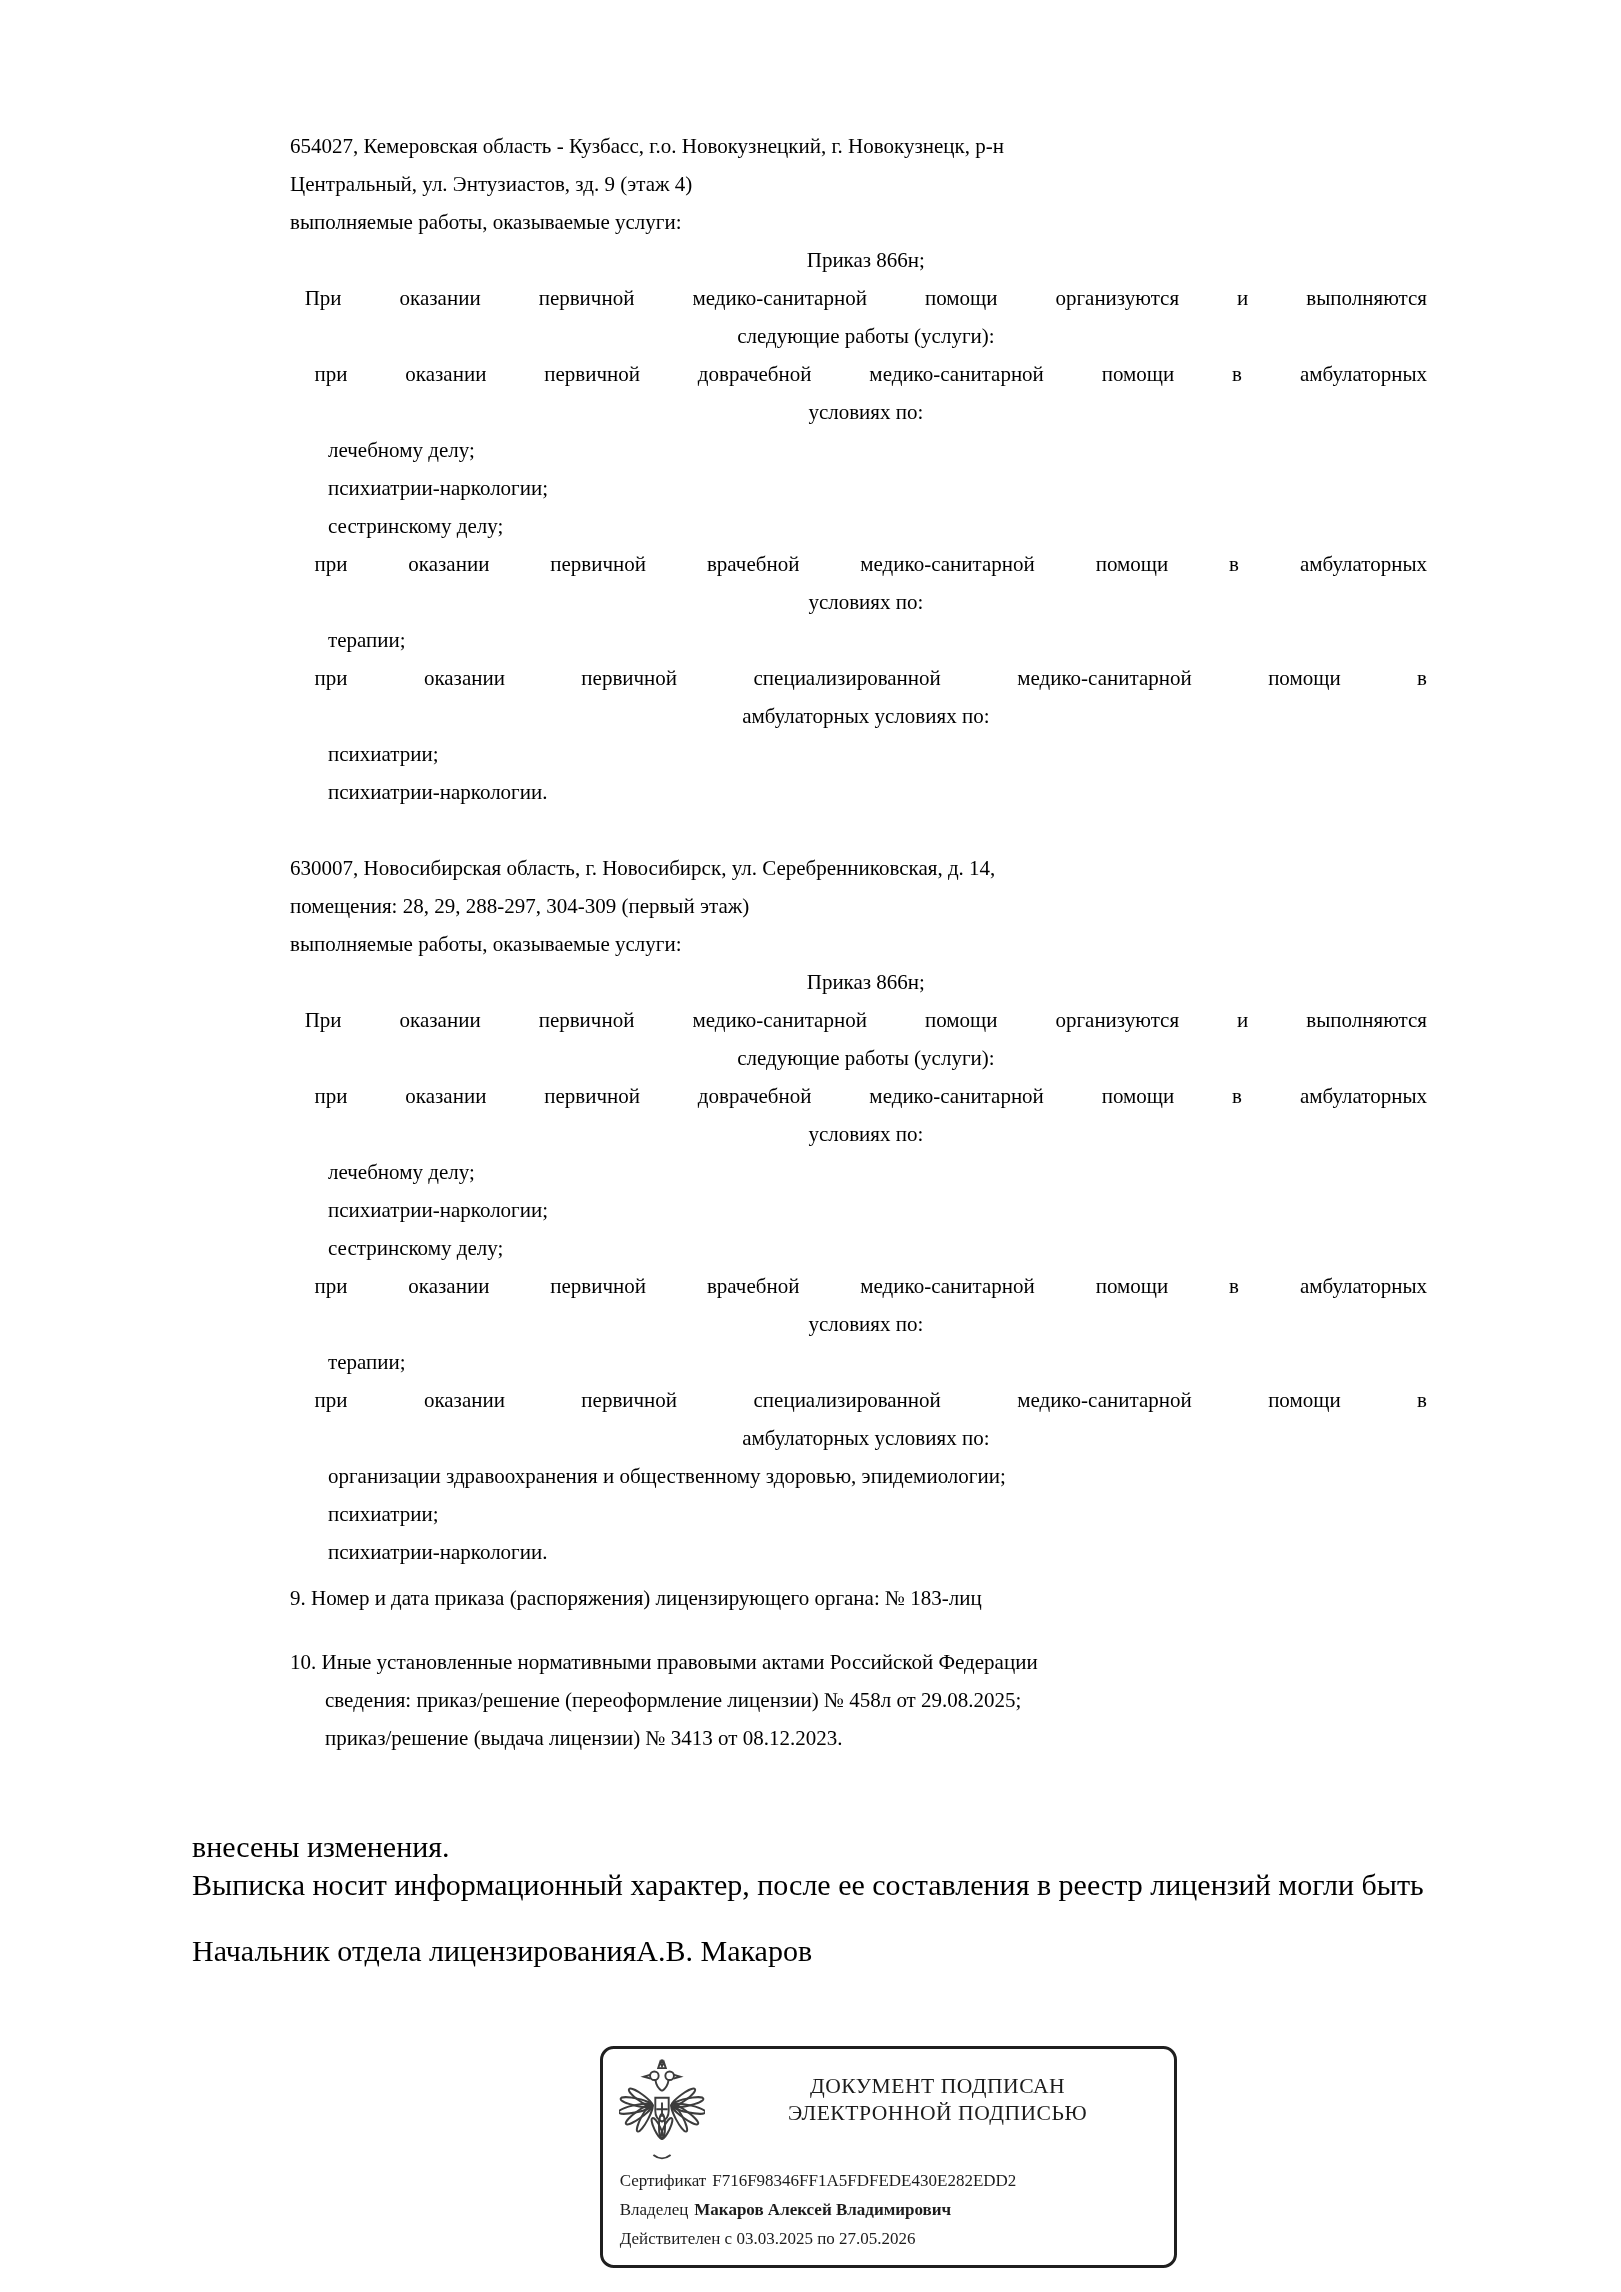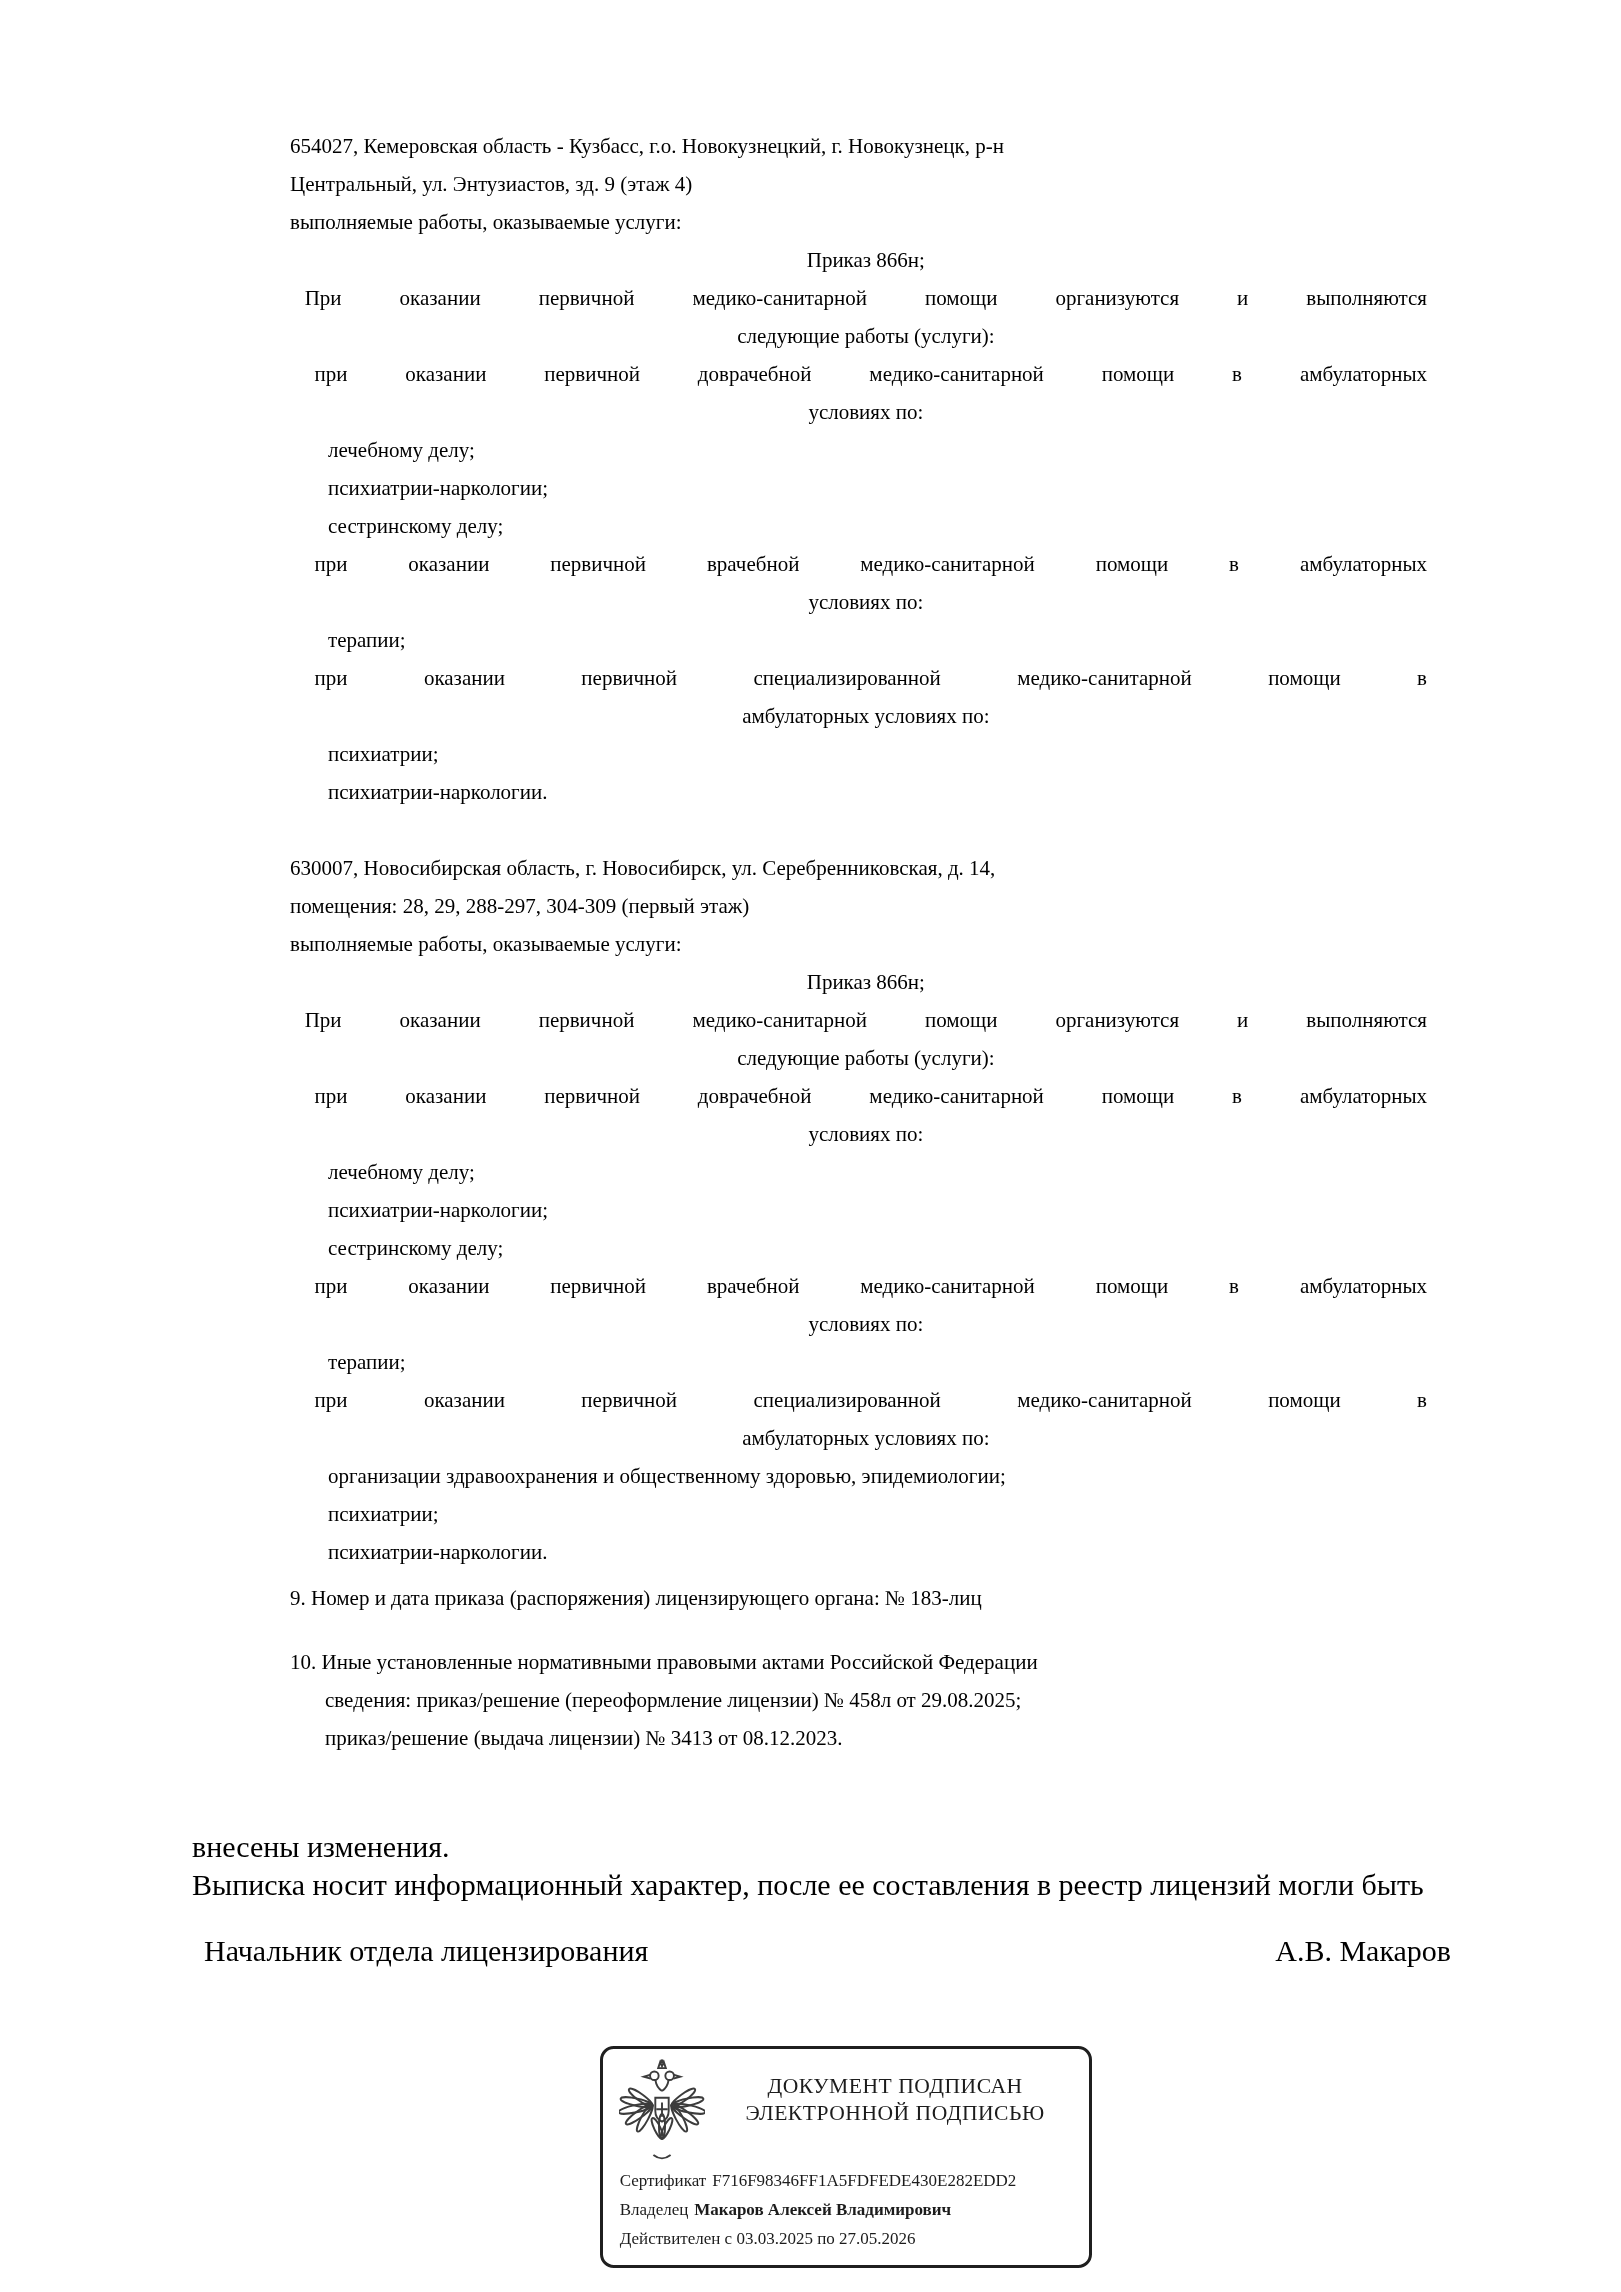"Начальник отдела лицензирования" .sig-row { gap: 36px -> none; justify-content: space-between -> flex-start; left: 204px -> 192px }
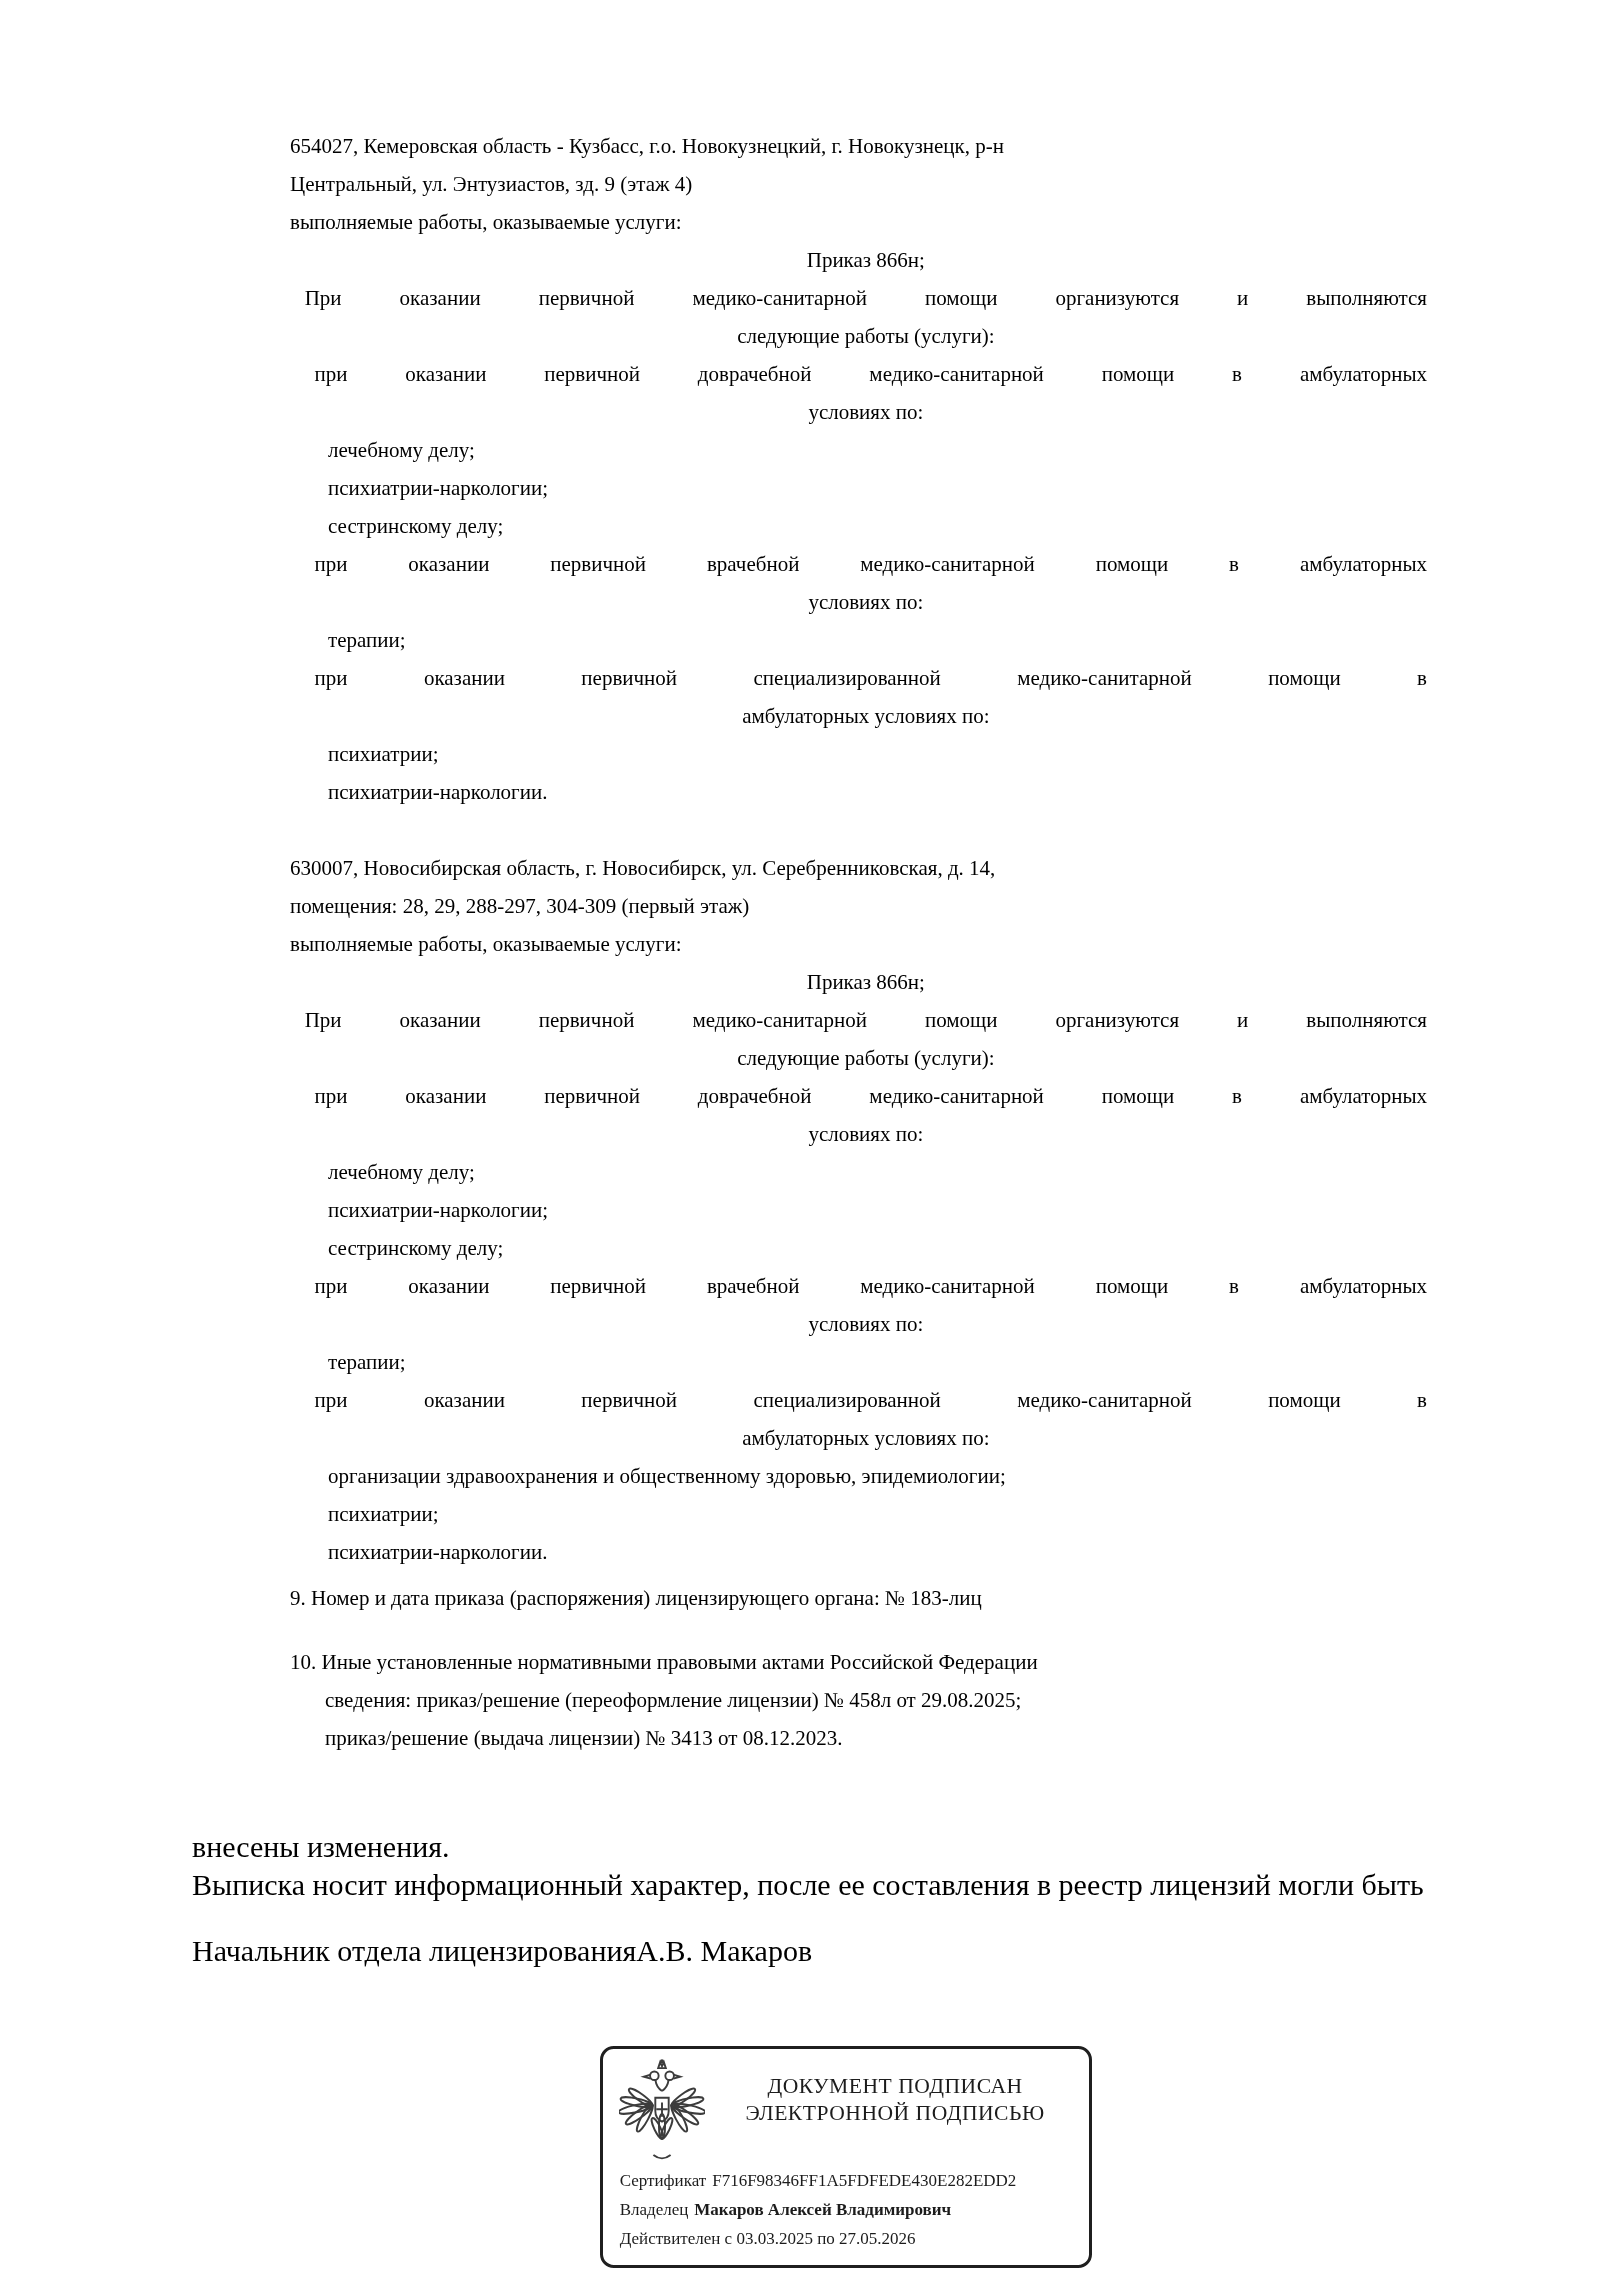"ДОКУМЕНТ ПОДПИСАН" .stamp { width: 492px -> 577px }
